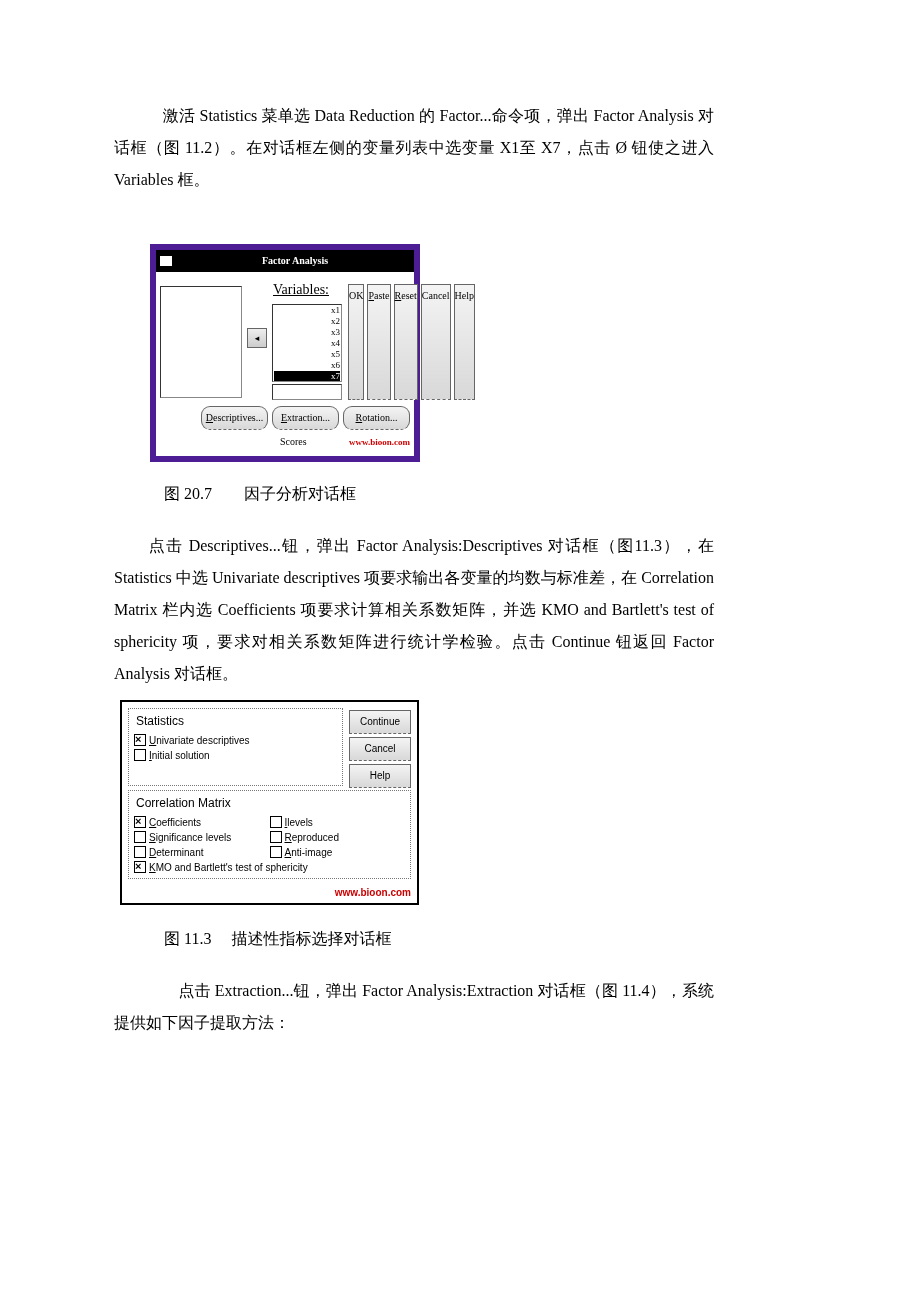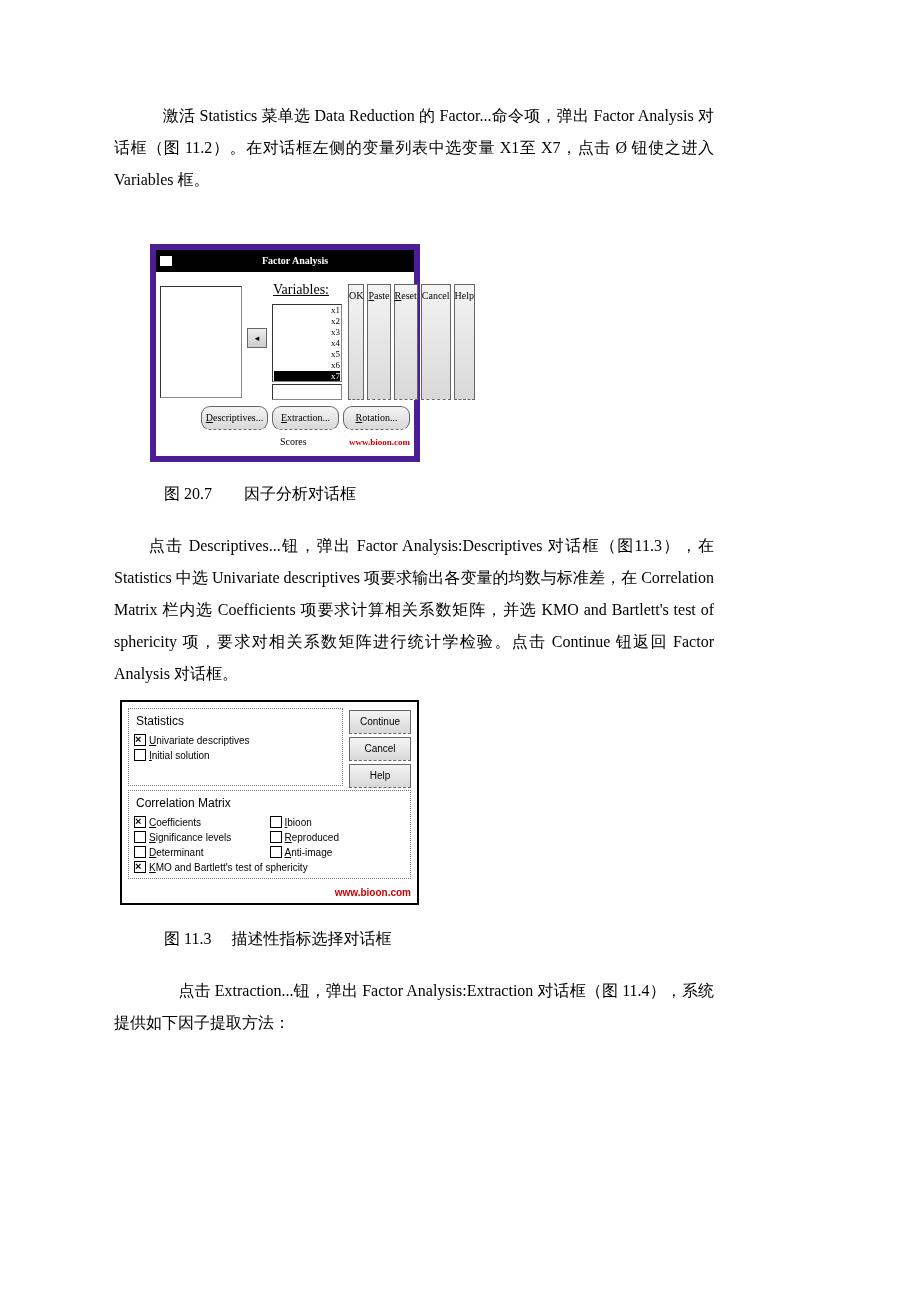"bioon" span { text: bioon -> levels }
